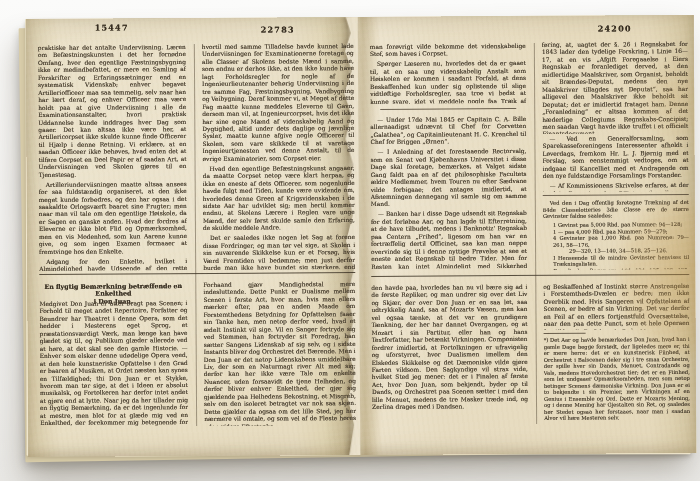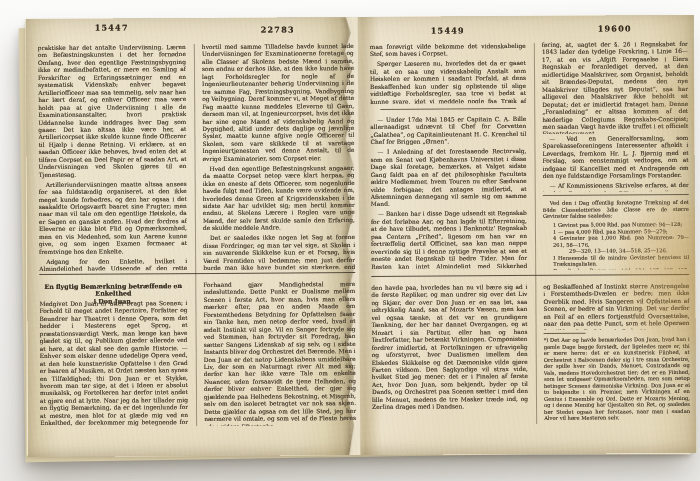"15449" div.colnum { html: <div>15449</div> -> none }
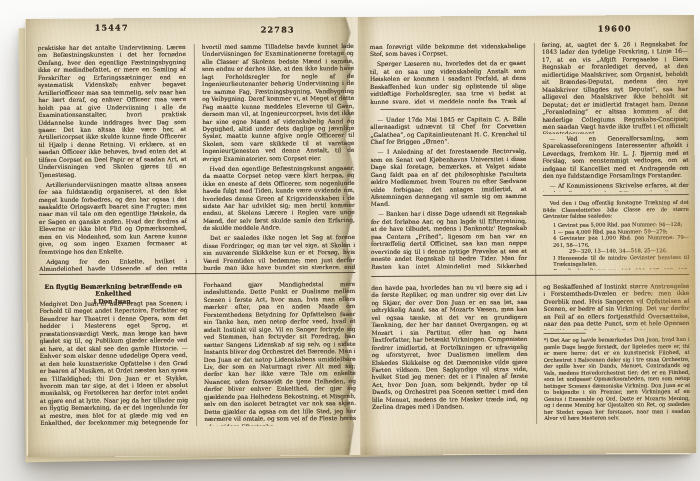"19600" div.colnum { text: 19600 -> 24200 }
